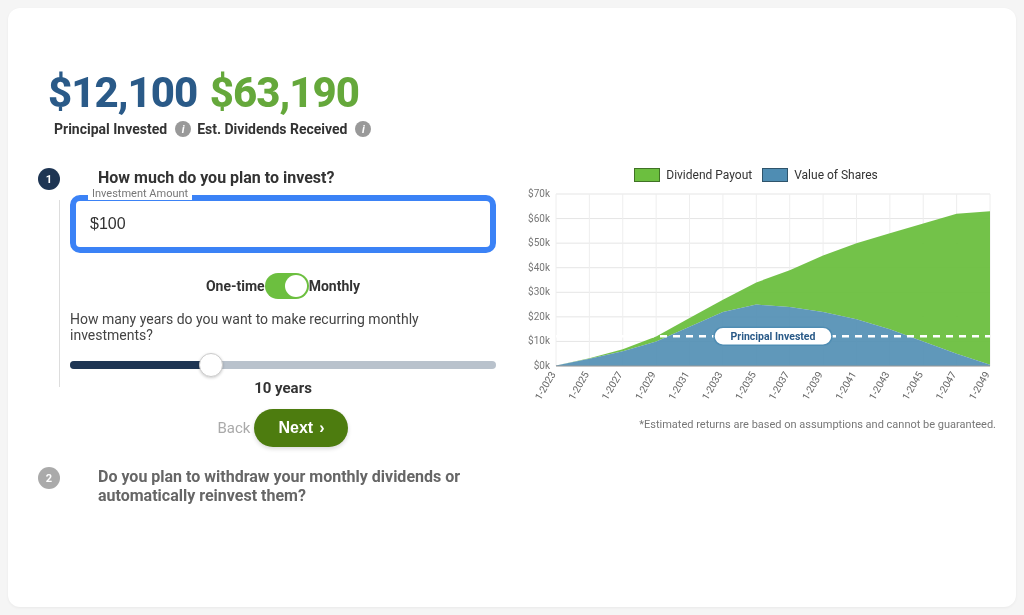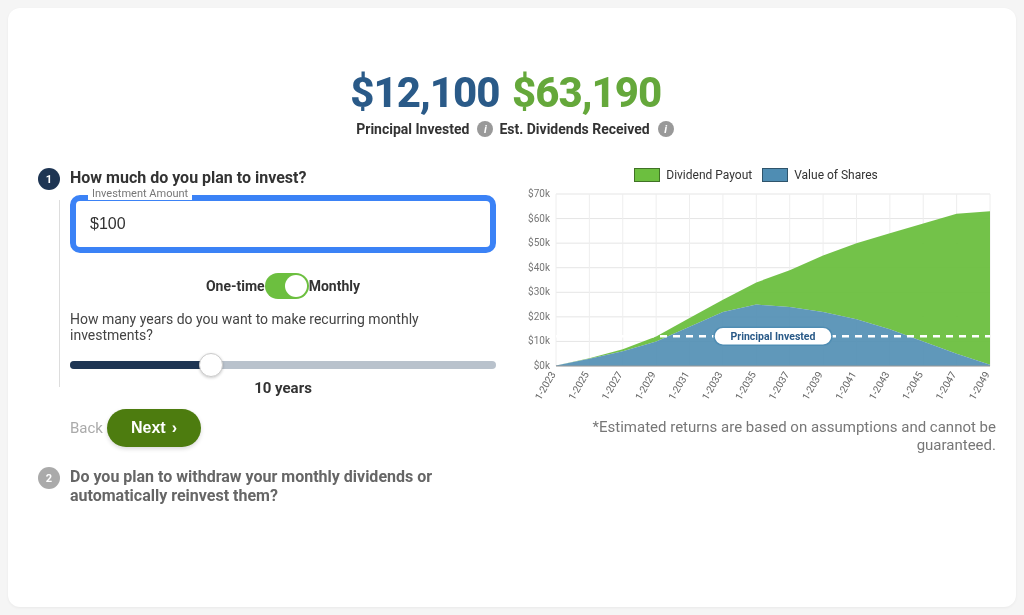"$12,100" .summary-row { justify-content: center -> flex-start }
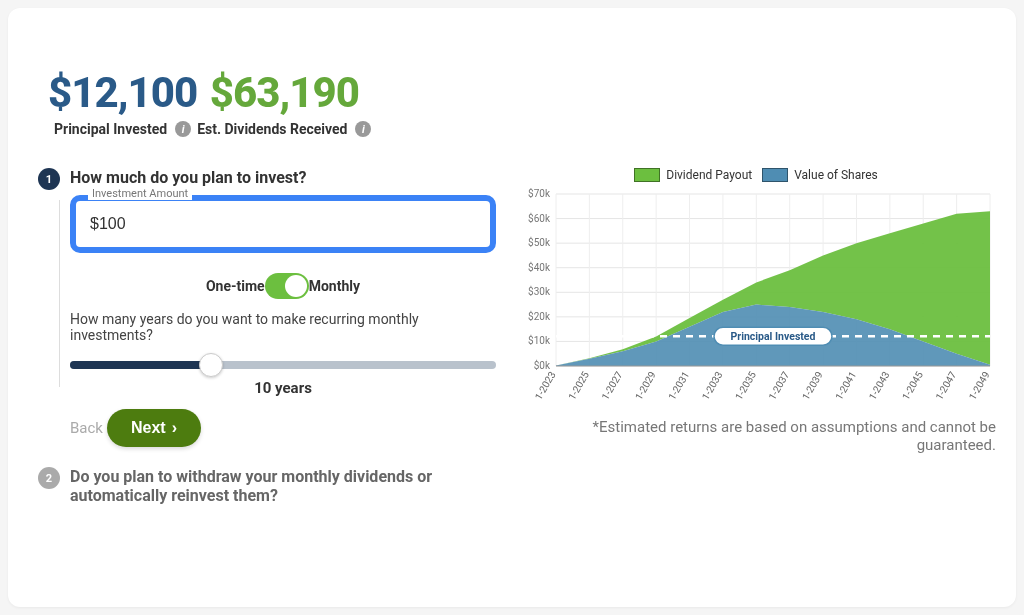"How much do you plan" .step-title { margin-left: none -> 28px }
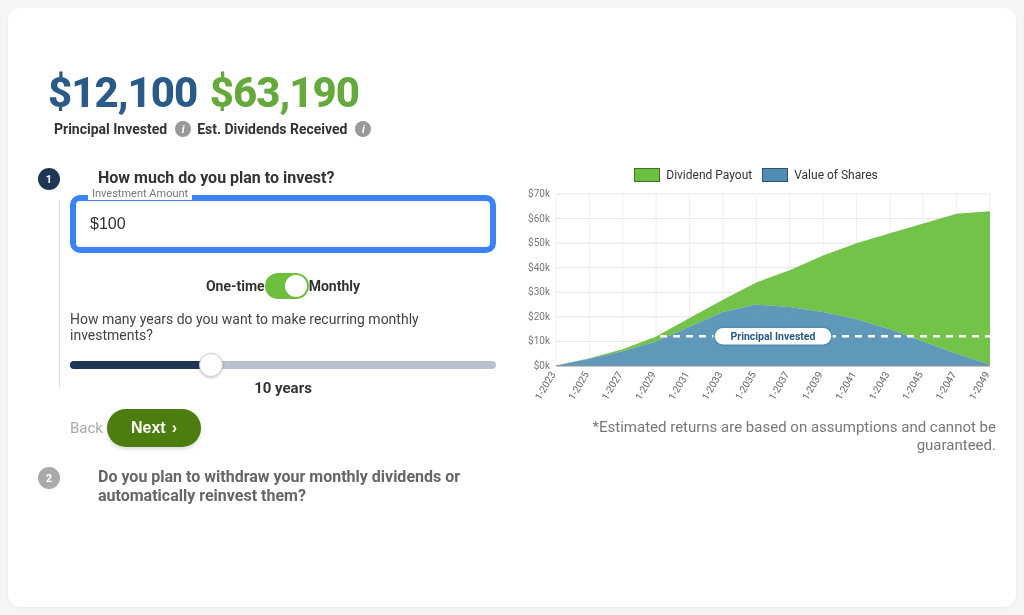"Back" .nav-row { justify-content: flex-start -> center }
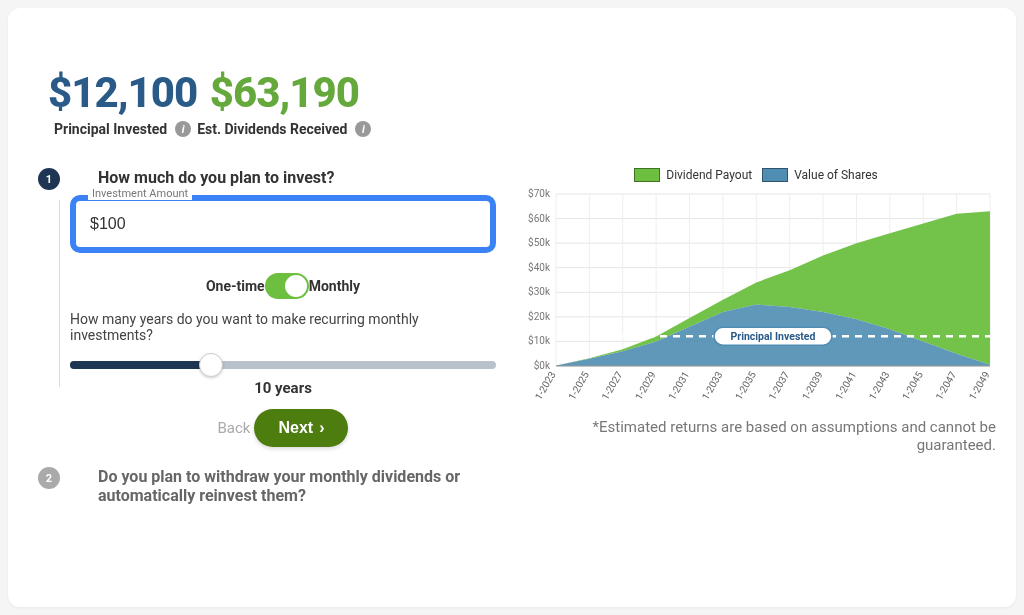"*Estimated returns are based on" .footnote { font-size: 15px -> 11px }
